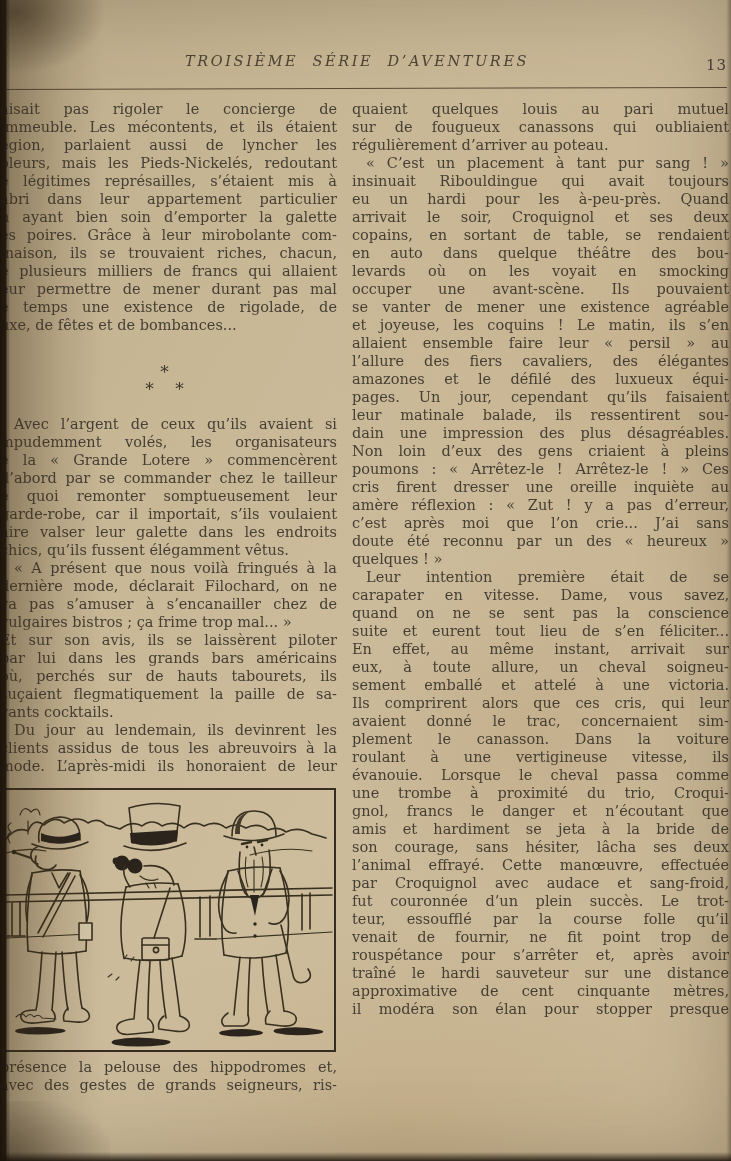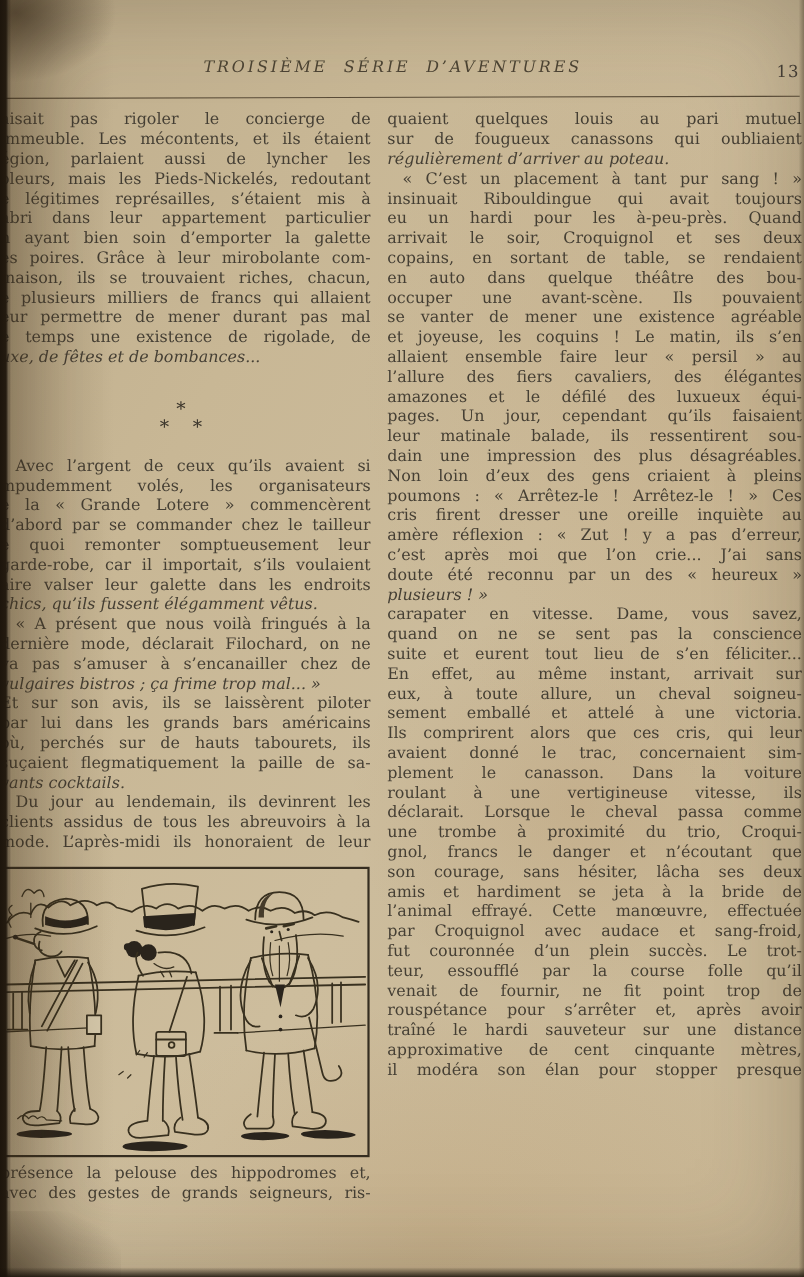"régulièrement d’arriver au poteau." .tline.endline { font-style: italic -> none }
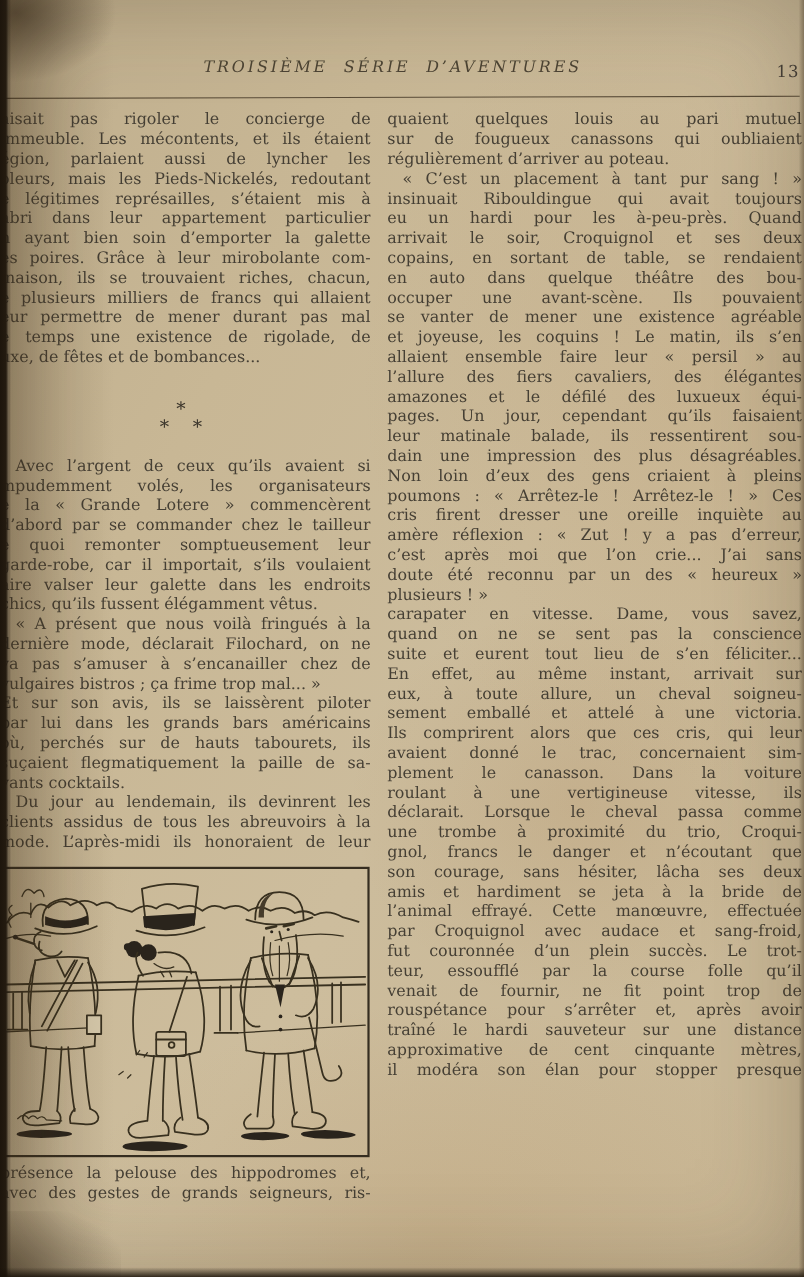"levards où on les voyait" div.tline { html: none -> <div>levards où on les voyait en smocking</div> }
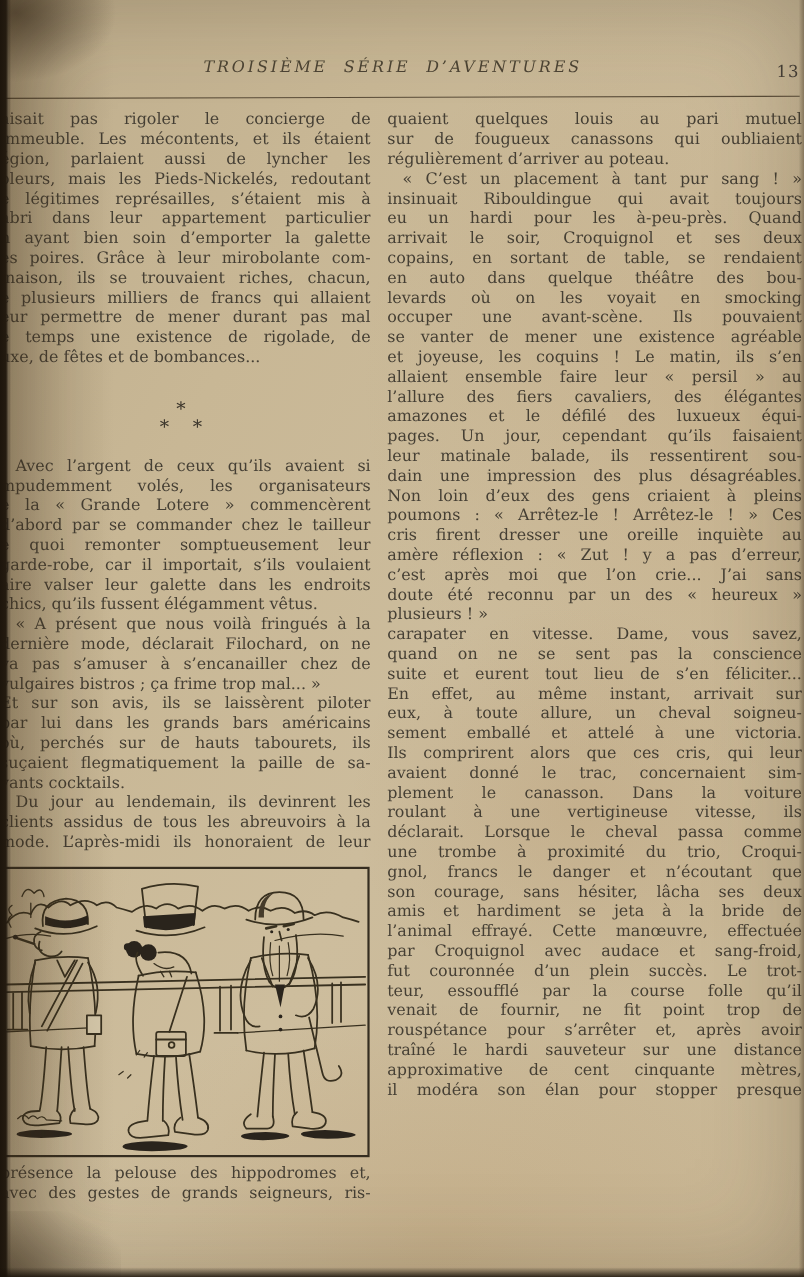"plusieurs ! »" div.tline { text: plusieurs -> quelques }
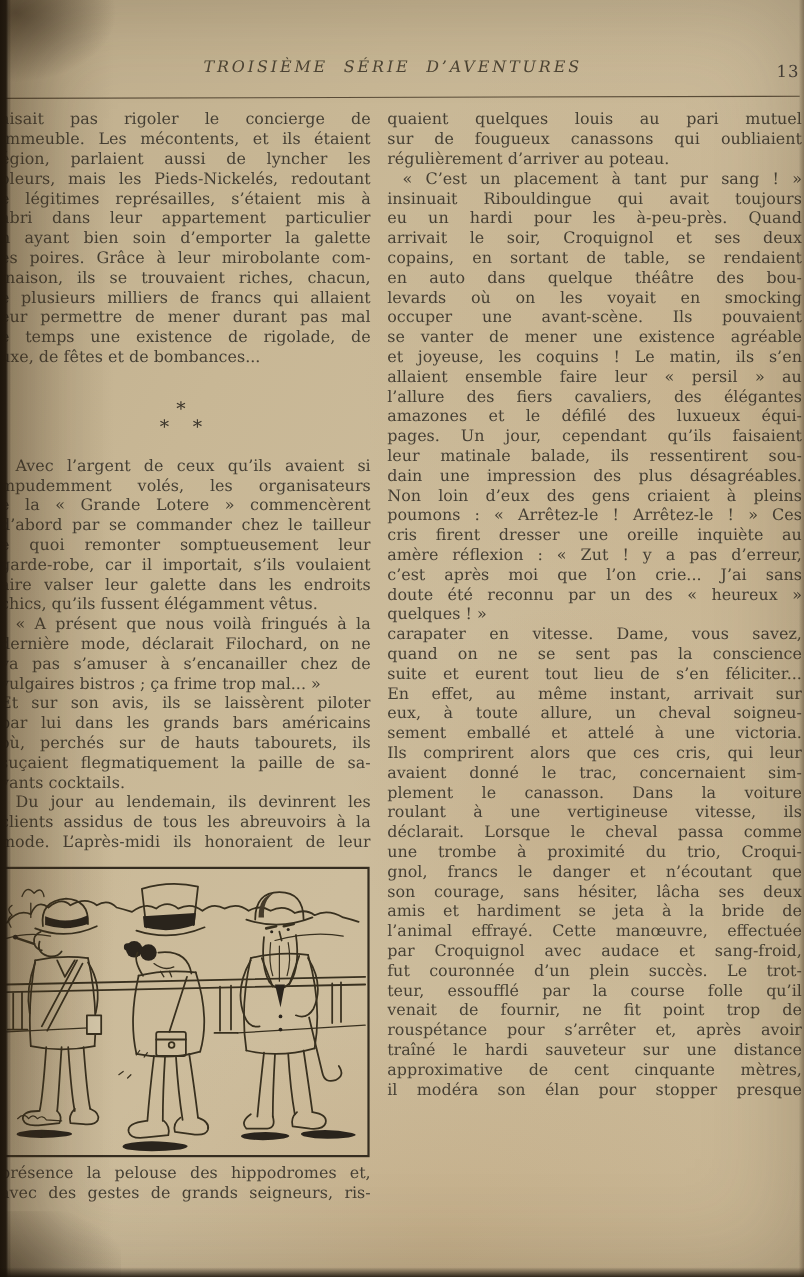"Leur intention première était de" div.tline { html: none -> <div>Leur intention première était de se</div> }
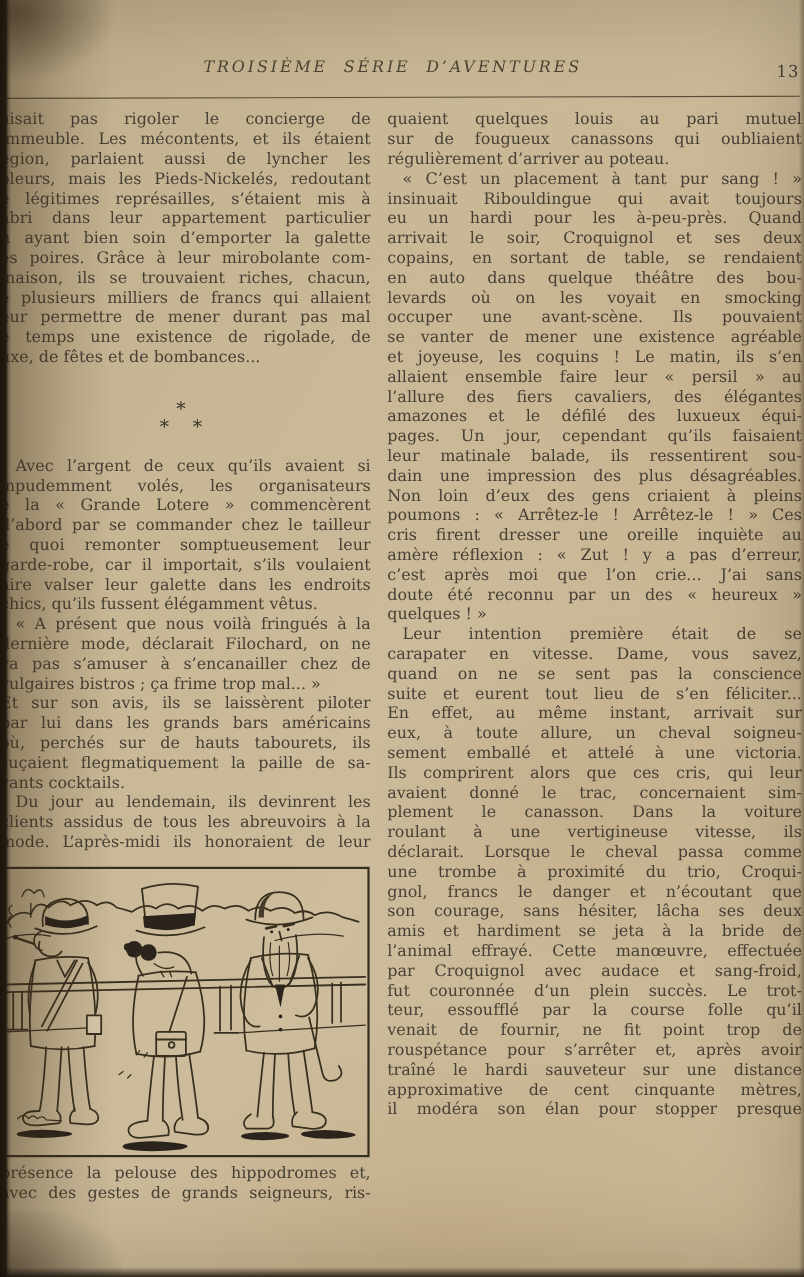"déclarait. Lorsque le cheval passa" div.tline { text: déclarait -> évanouie }
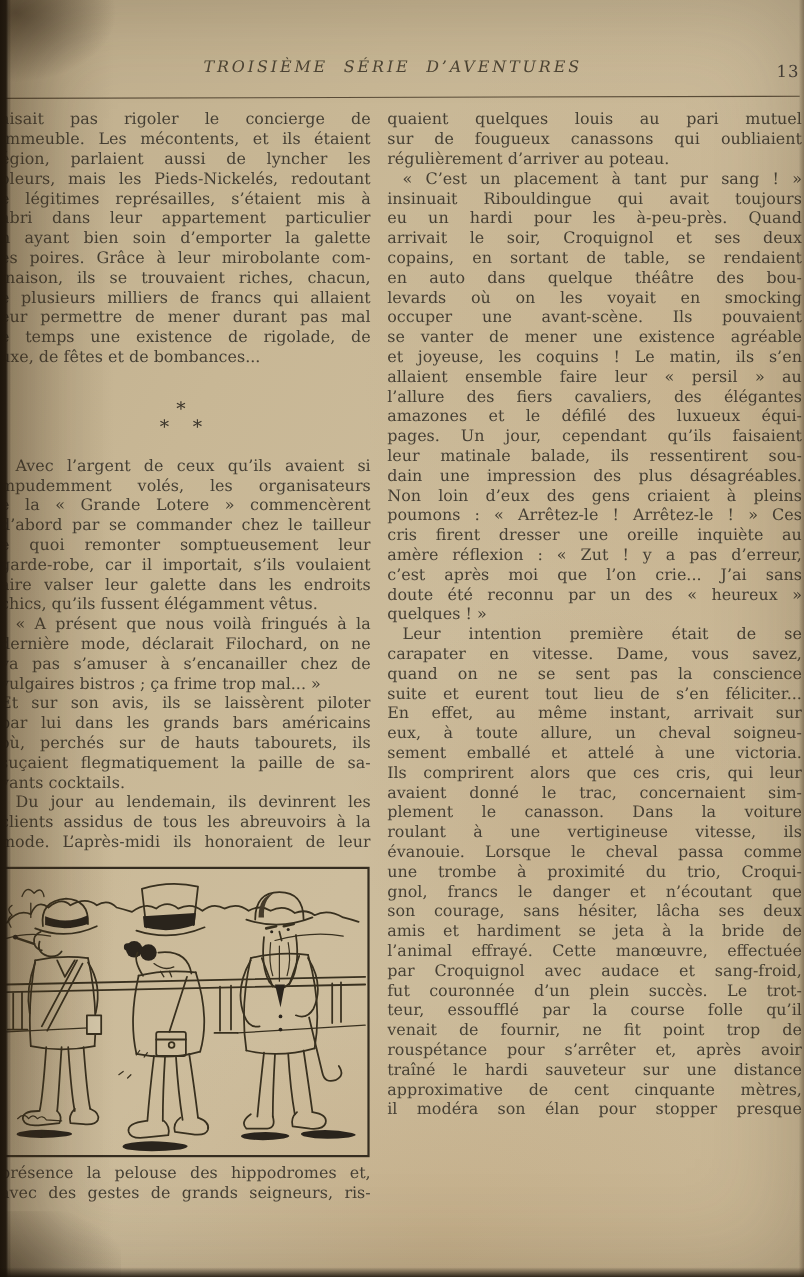"son courage, sans hésiter, lâcha" div.tline { order: before "amis et hardiment se jeta" -> after "amis et hardiment se jeta" }
